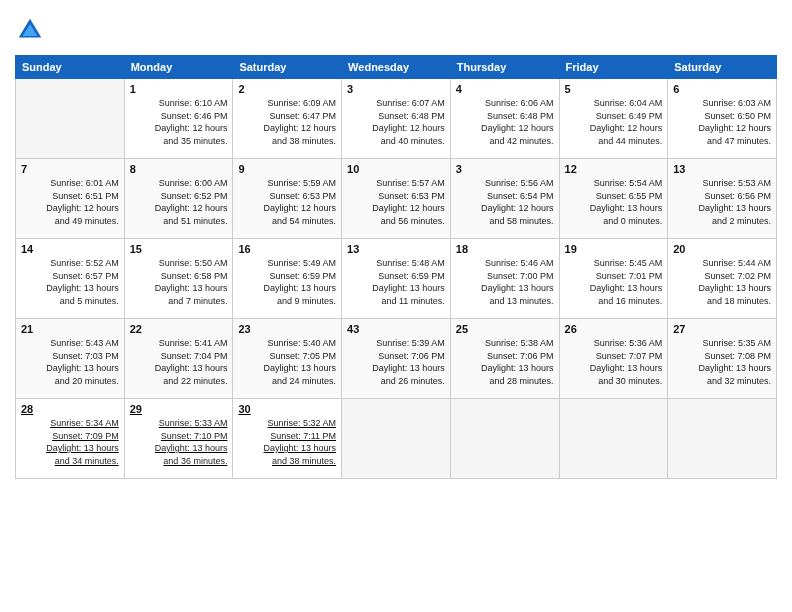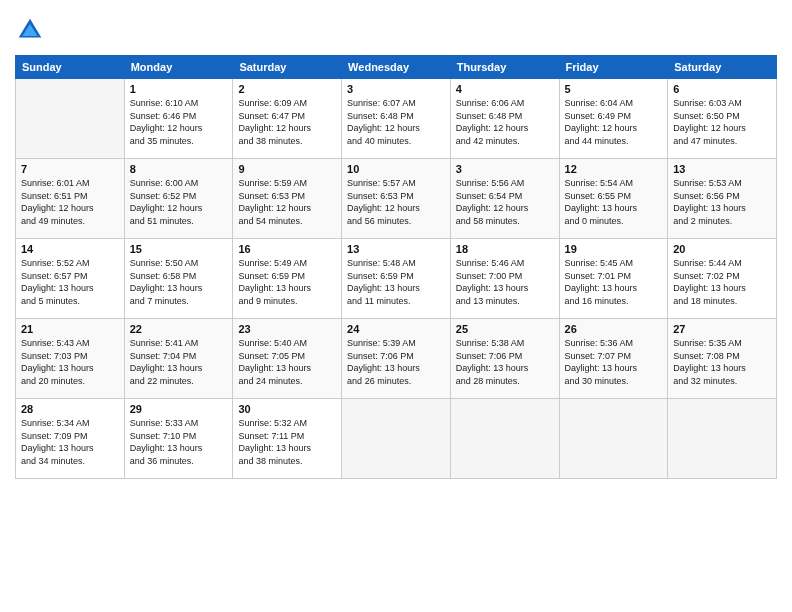"Sunrise: 6:10 AM" .day-info { text-align: none -> right }
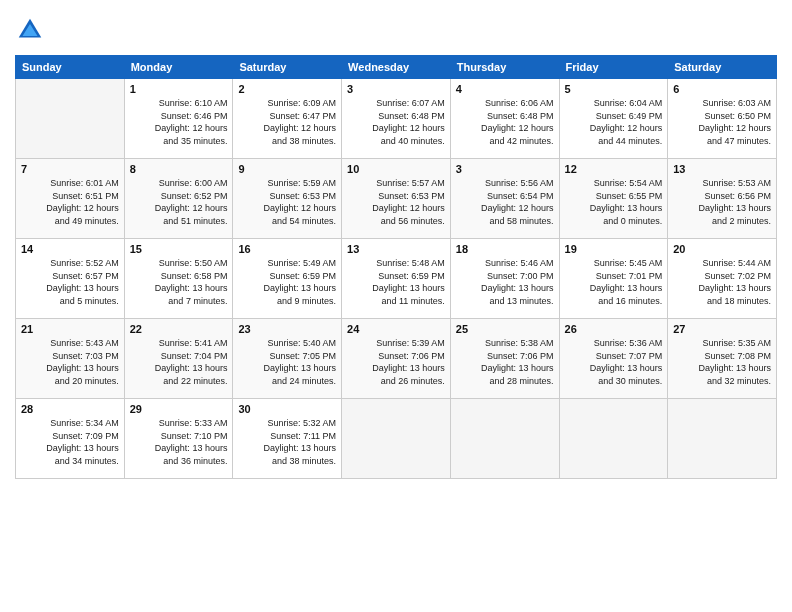"24" span.day-num { text: 24 -> 43 }
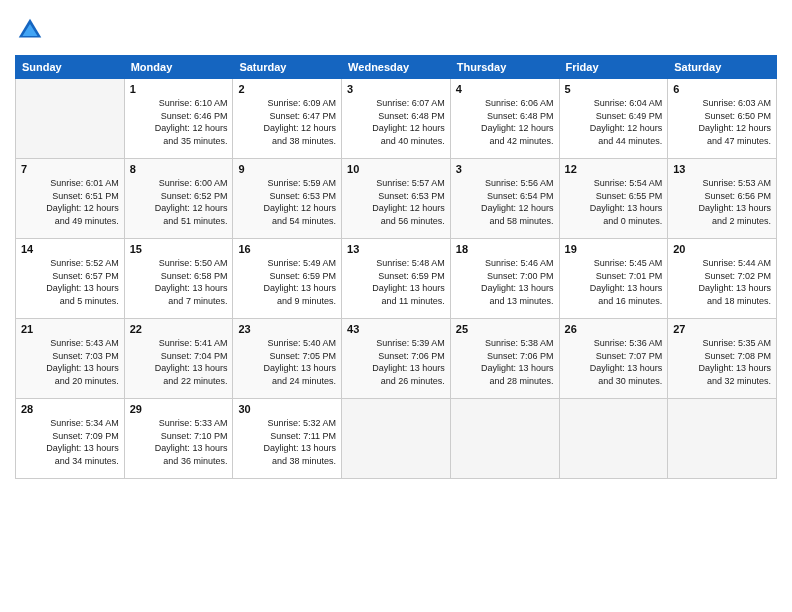"28" .last-row td { text-decoration: none -> underline }
